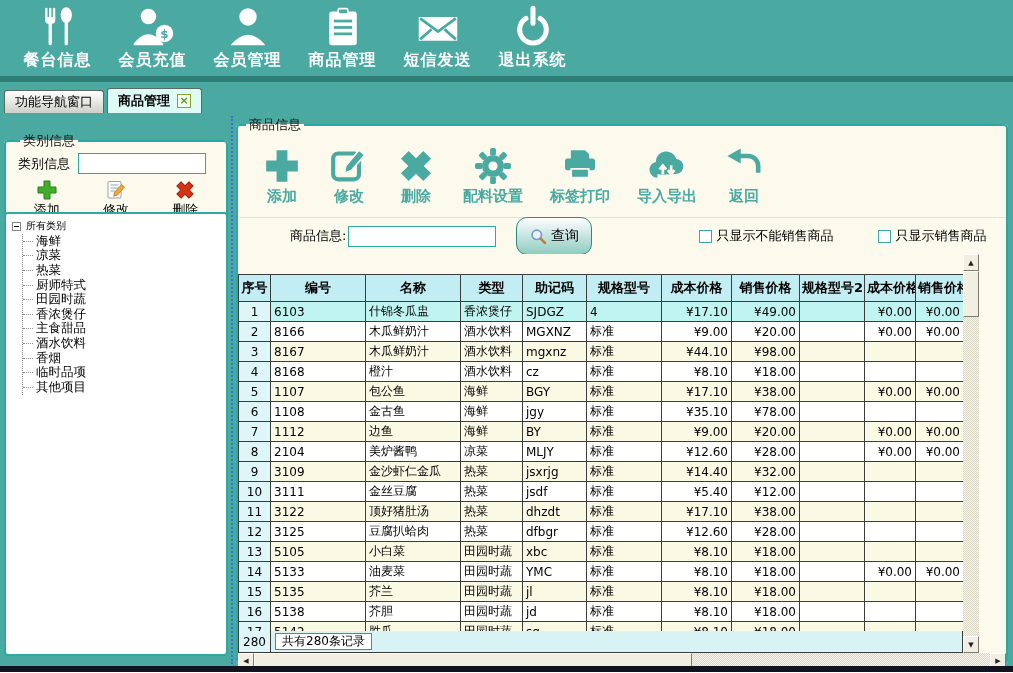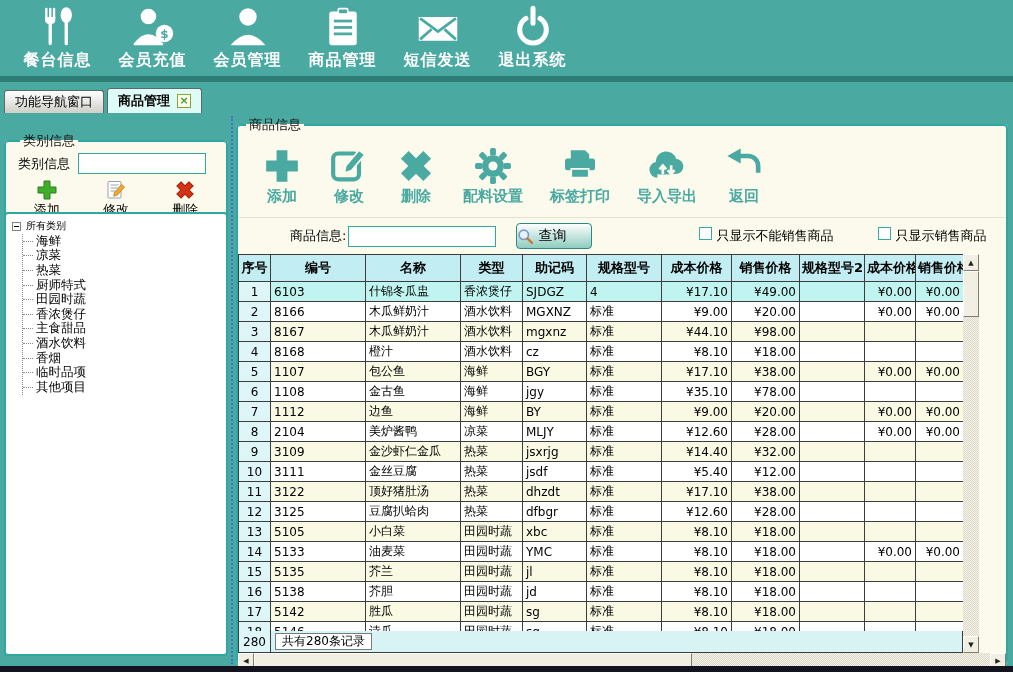"查询" .query-btn { border-radius: 4px -> 11px; height: 26px -> 38px; justify-content: flex-start -> center }
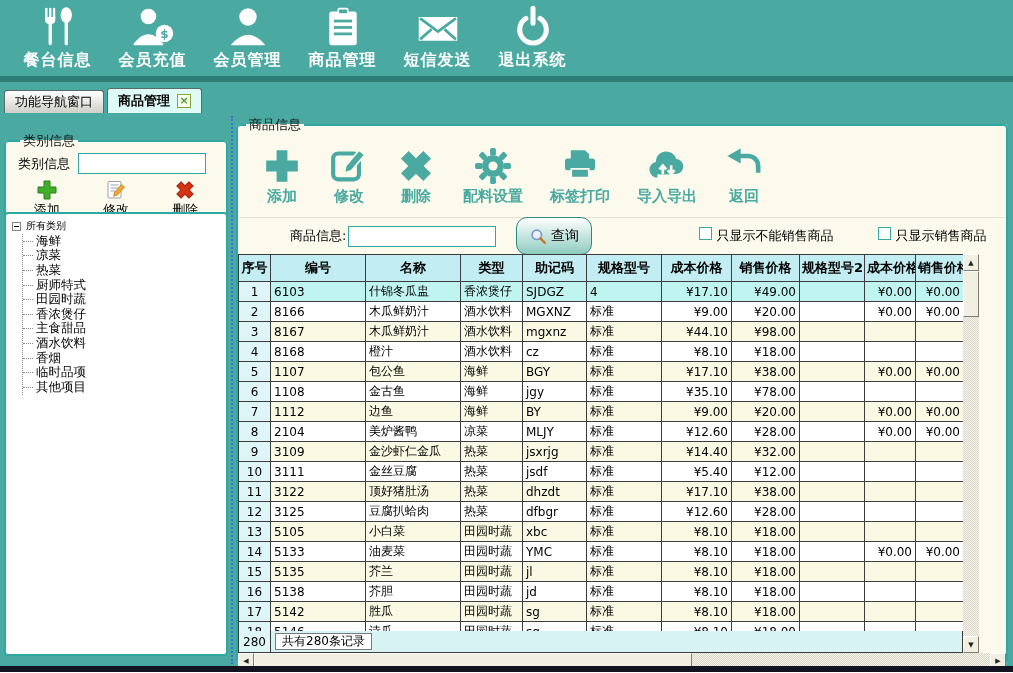"只显示不能销售商品" .cb-group { align-items: none -> center }
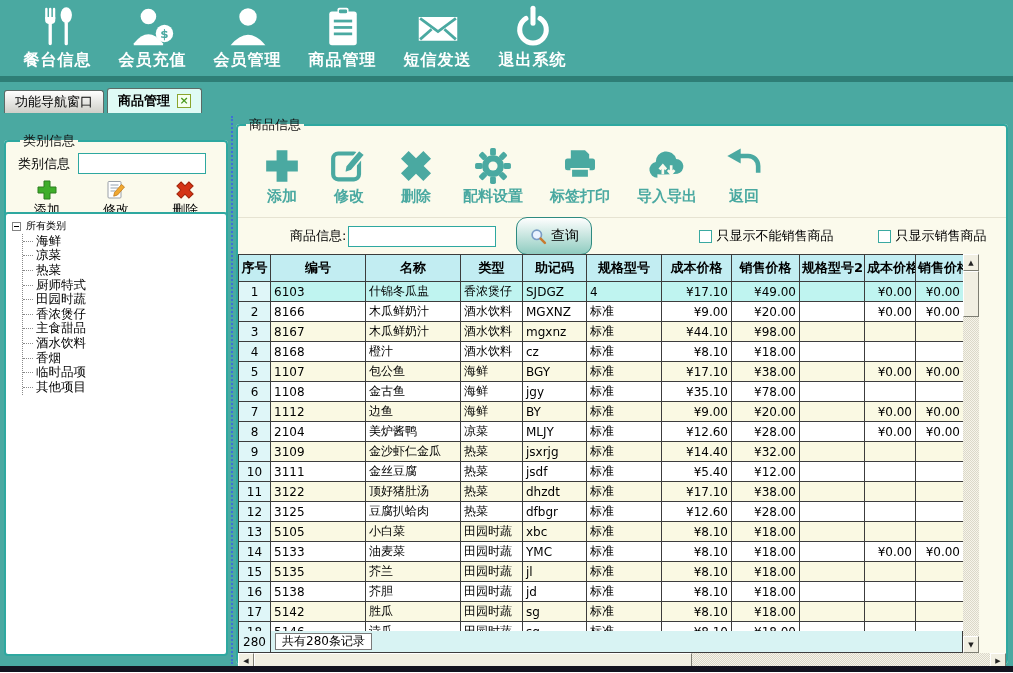"序号" table { margin-top: none -> 20px }
